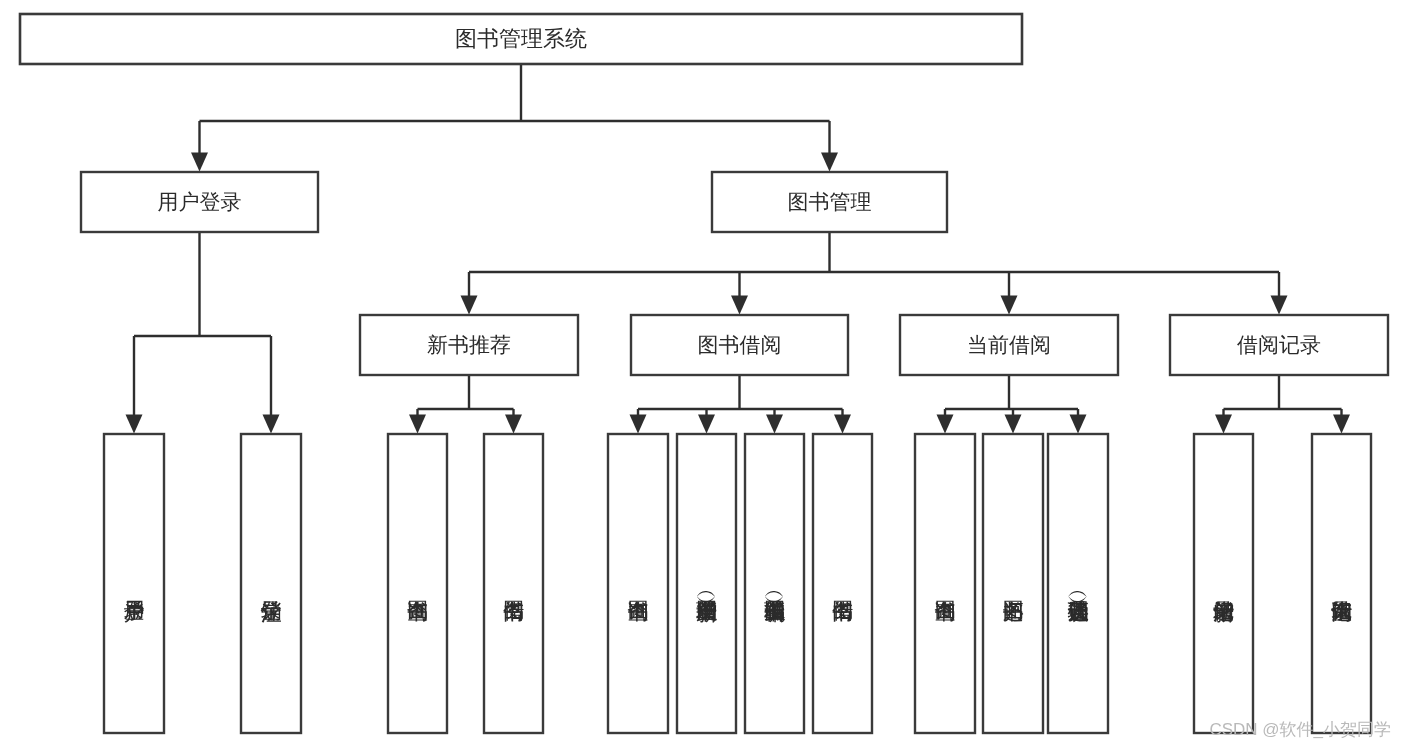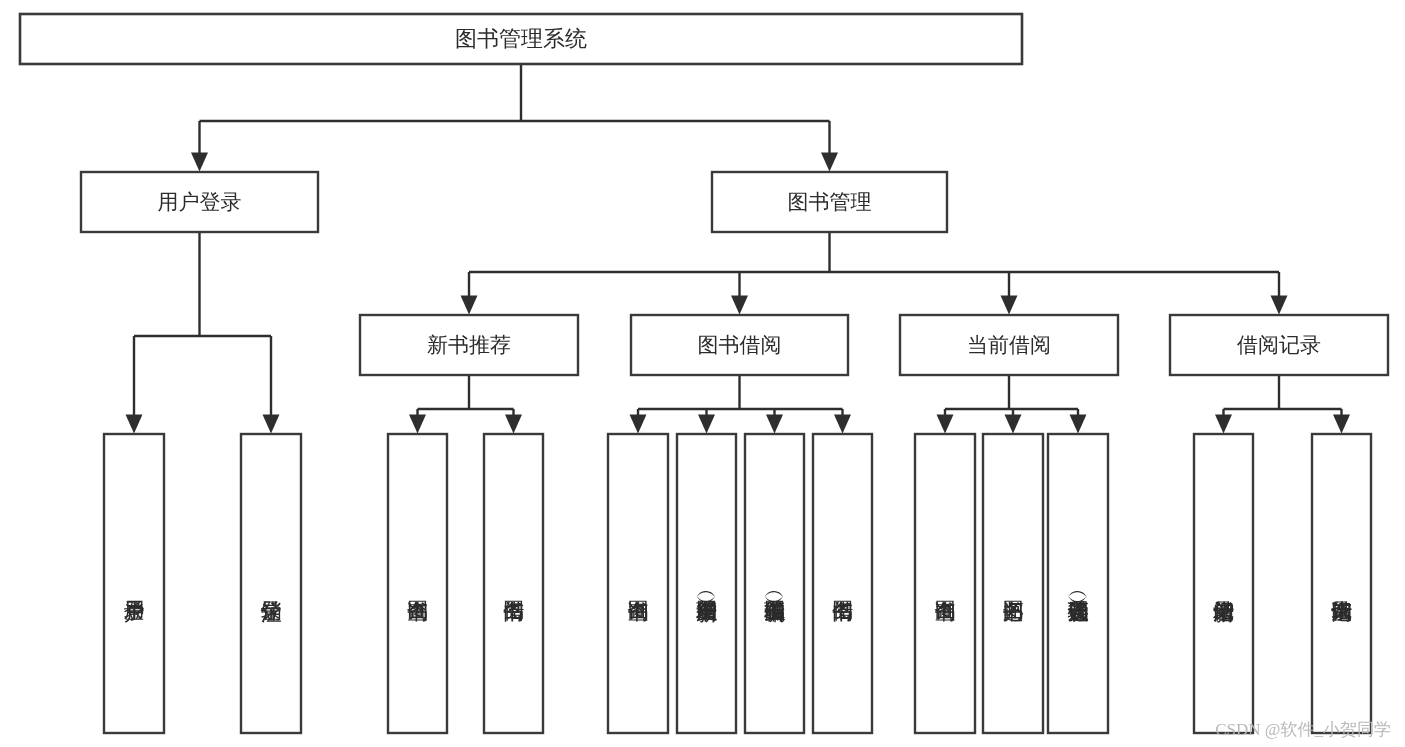"CSDN @软件_小贺同学" .watermark { font-family: Liberation Serif, serif -> Liberation Sans, sans-serif }
